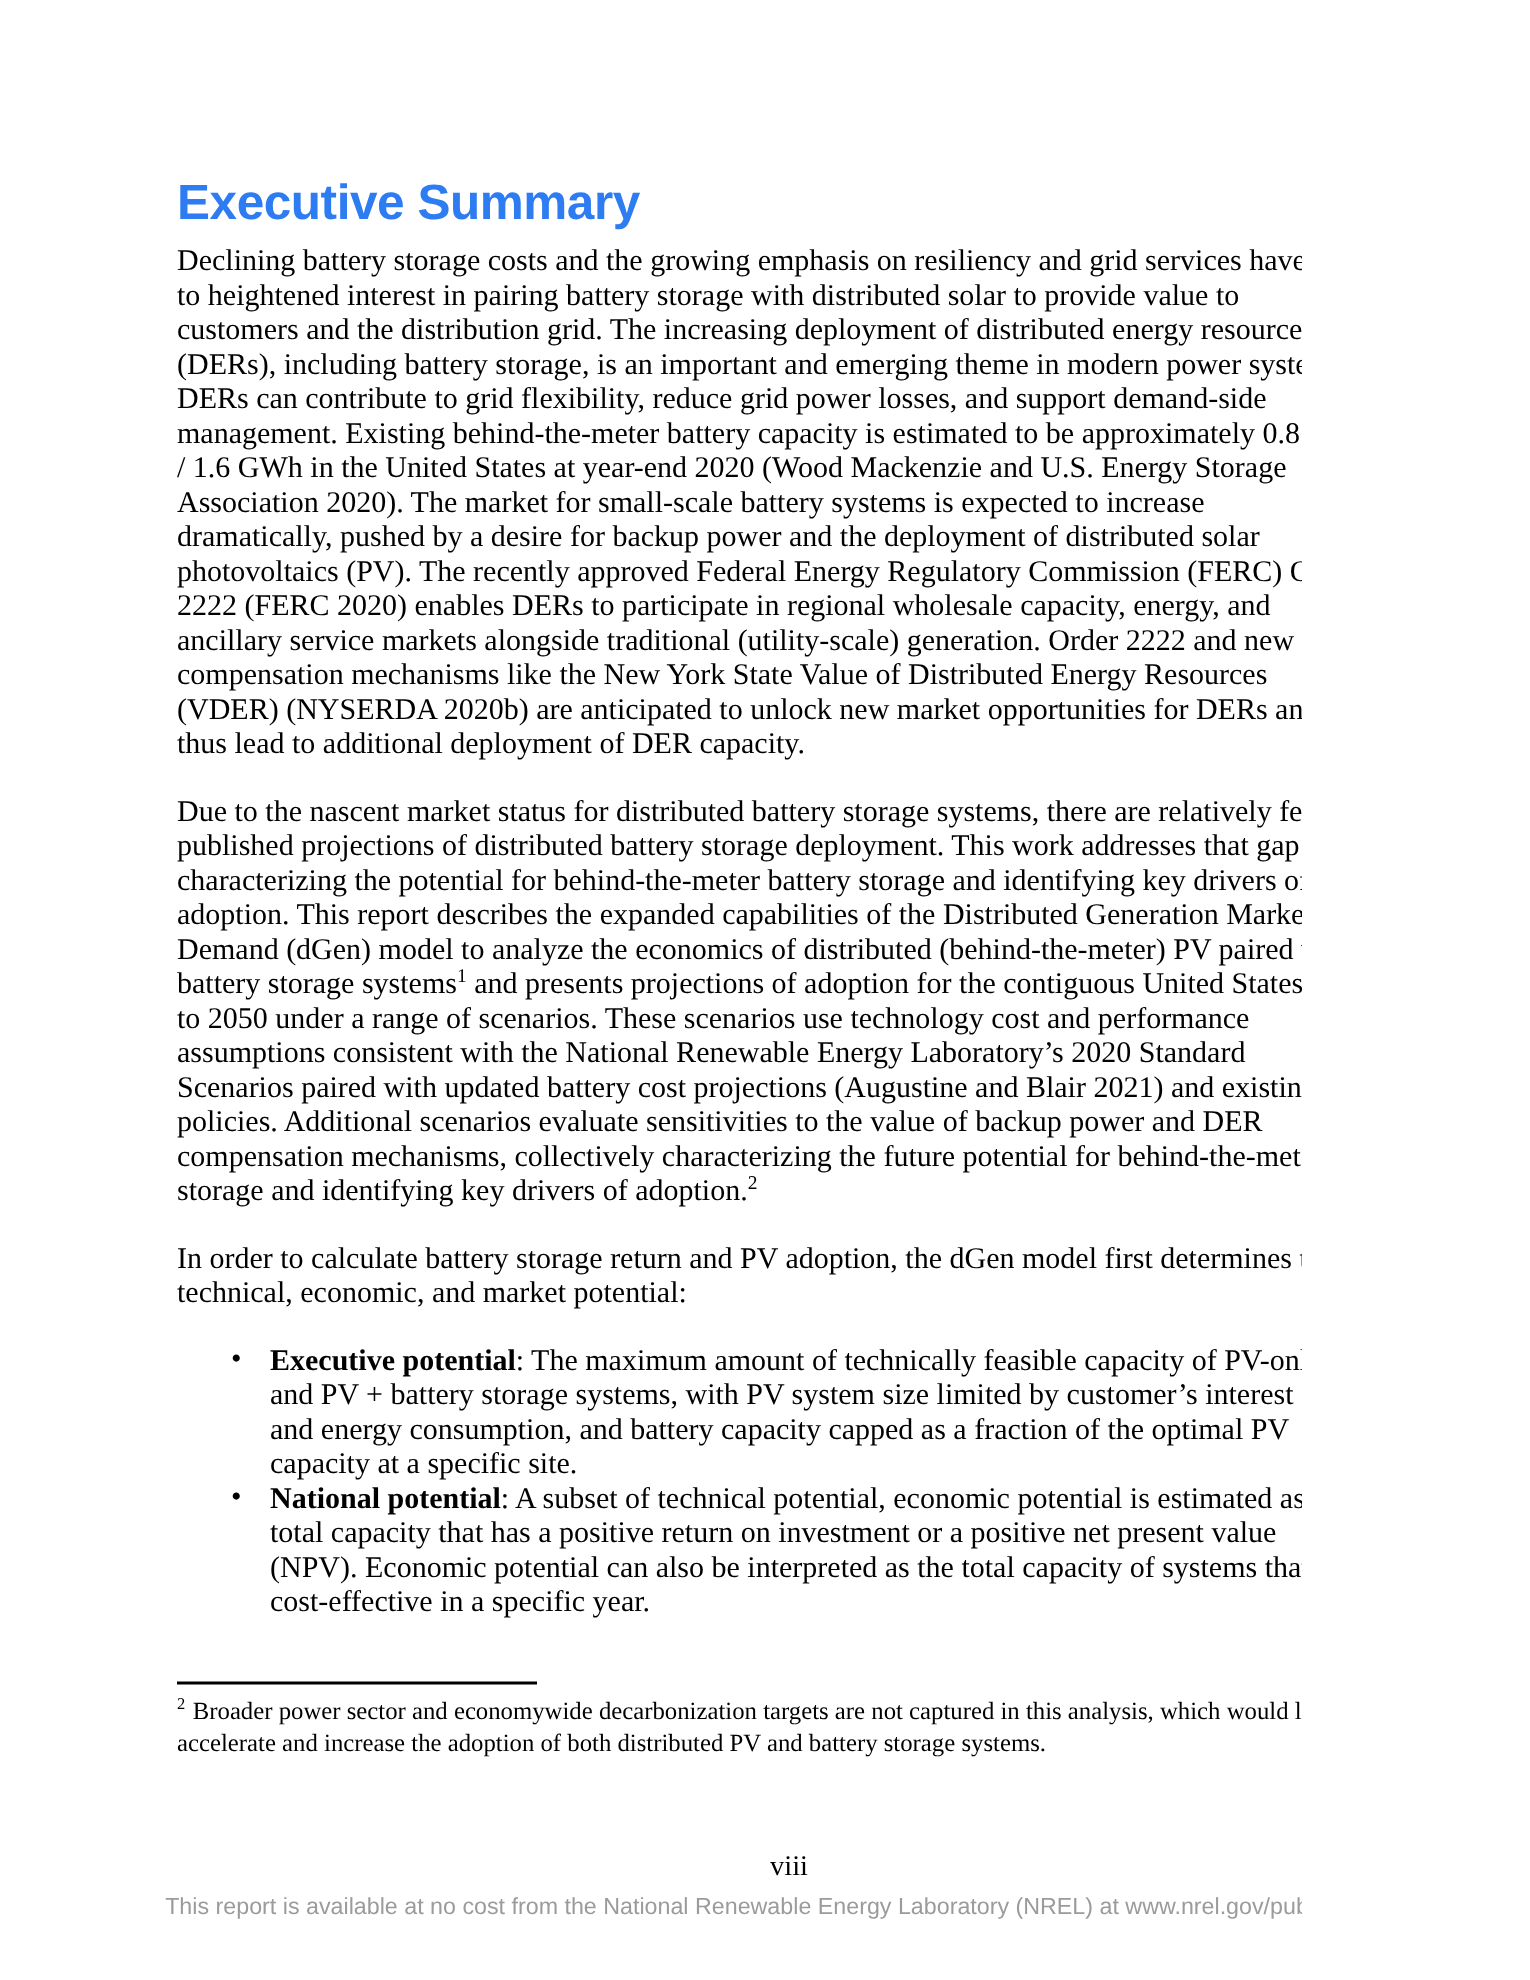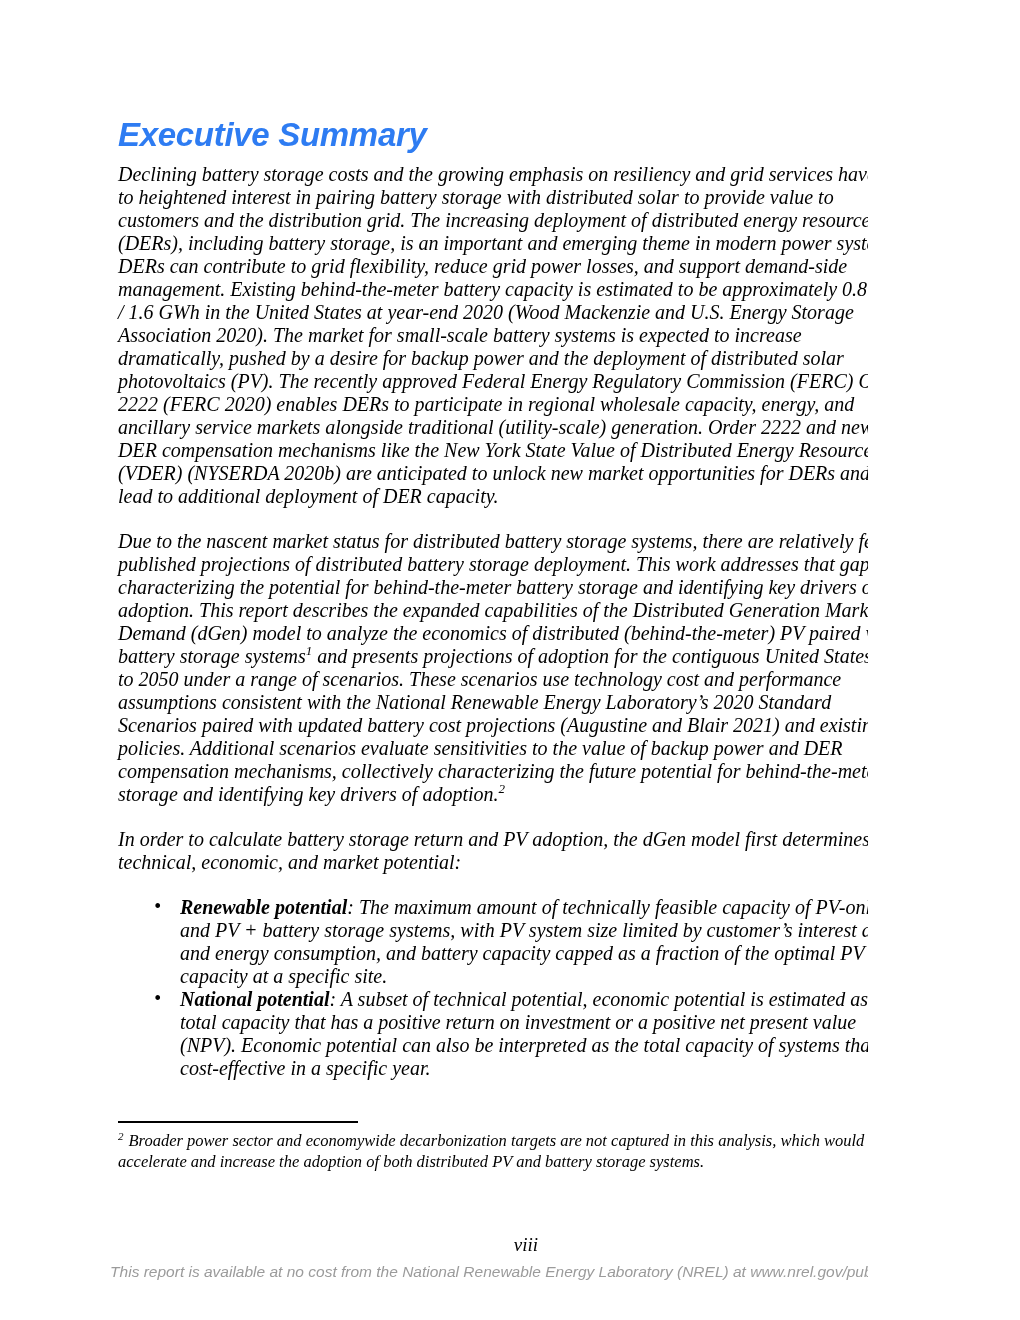"Executive Summary" .page { font-style: italic -> none }
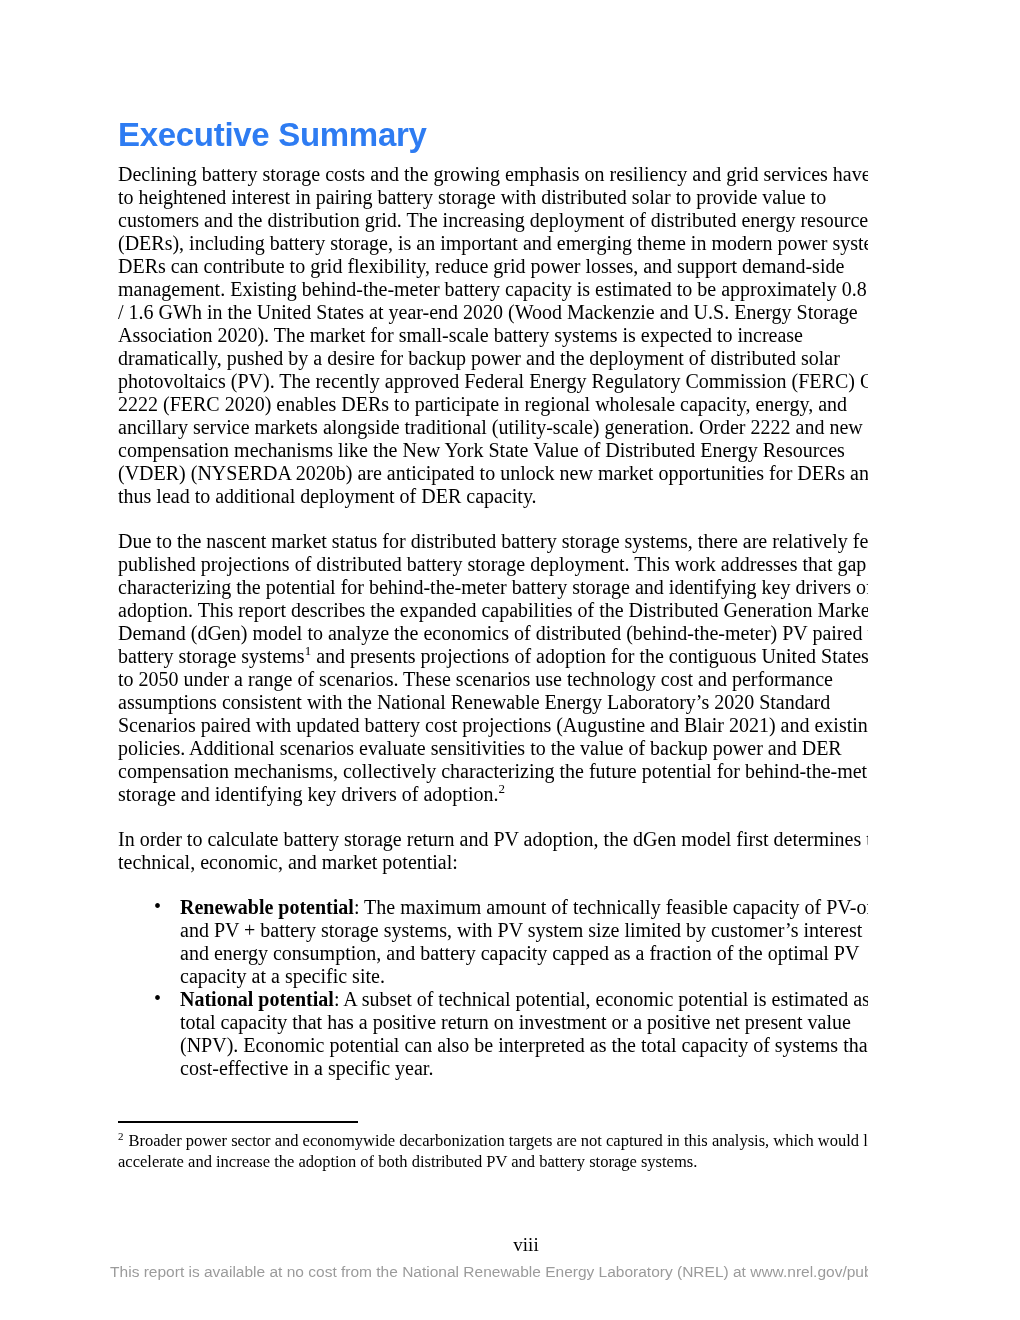"Renewable potential" b.bullet-term { text: Renewable -> Executive }
